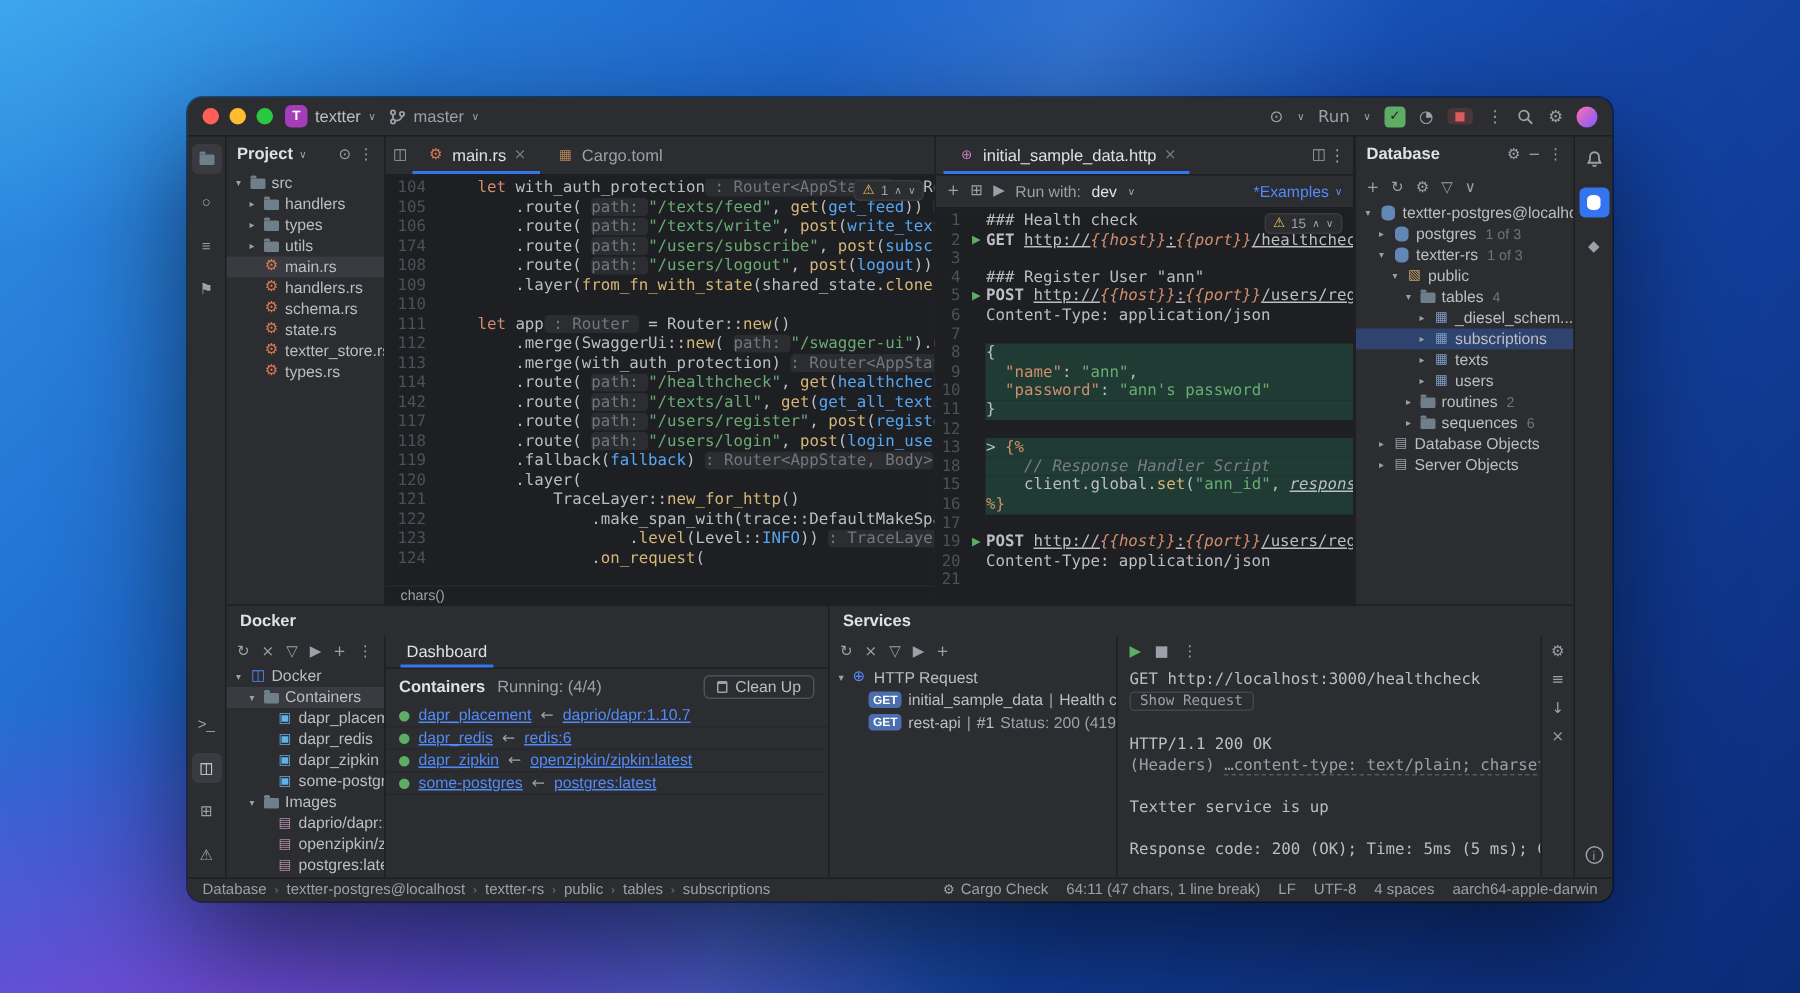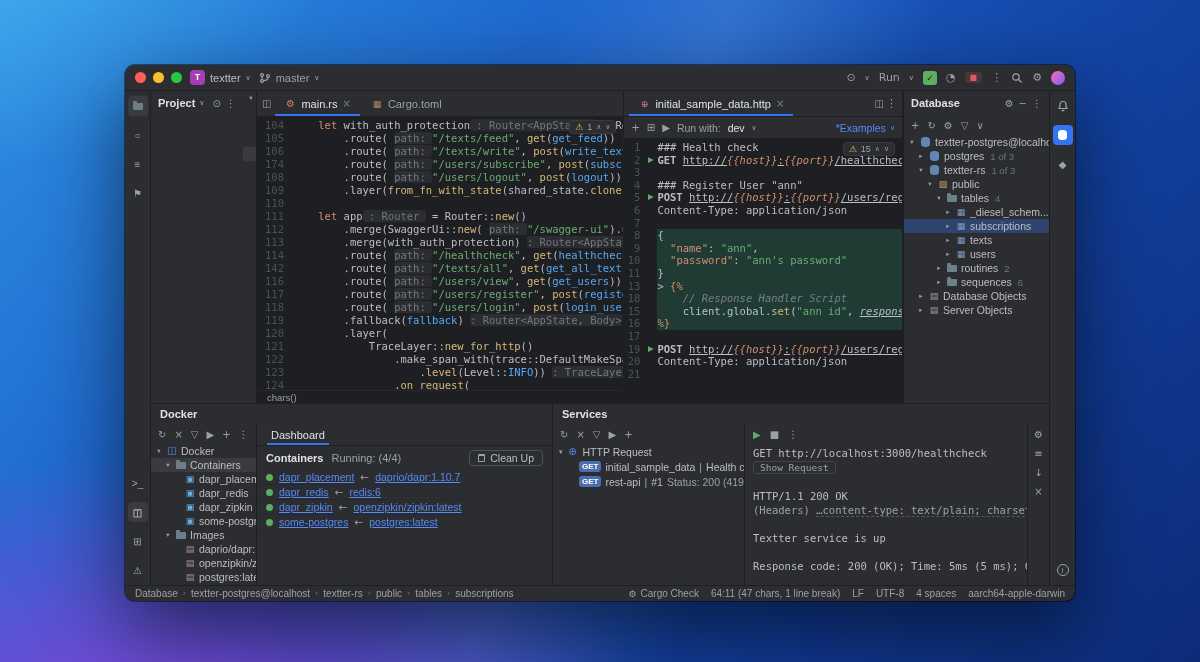"Project" .project-col { flex-direction: row -> column }
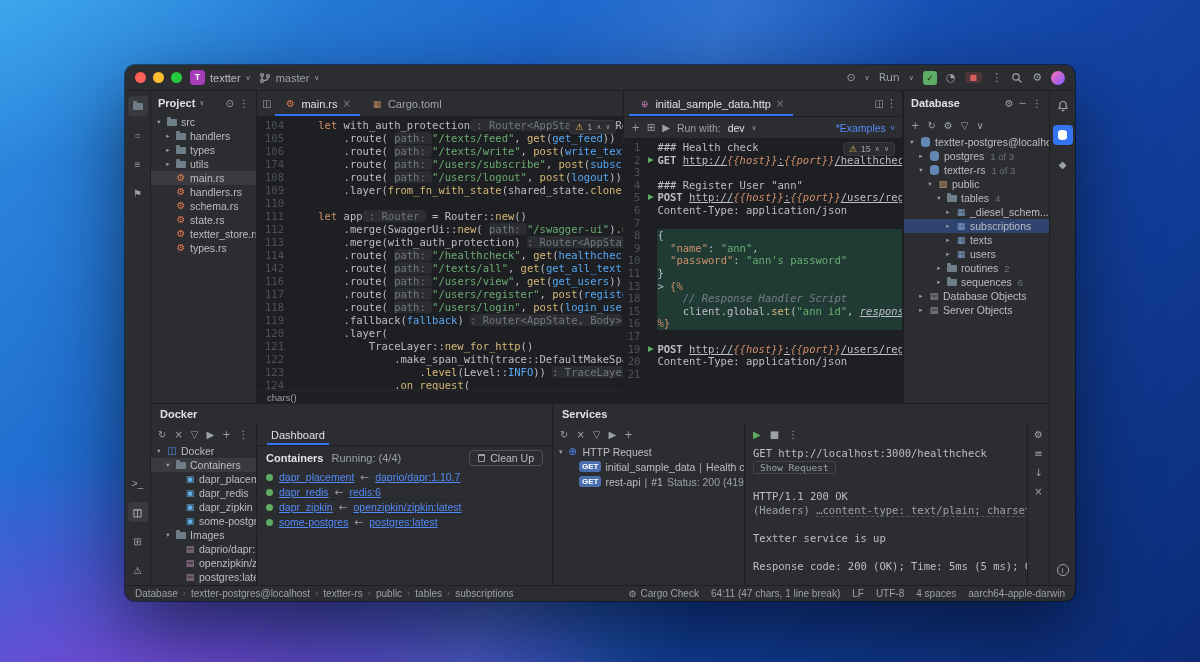"116" div.line { html: <div><span>116</span><span> <span>.route( </span><span>path: </span><span>"/users/view"</span><span>, </span><span>get</span><span>(</span><span>get_users</span><span>)) </span></span></div> -> none }
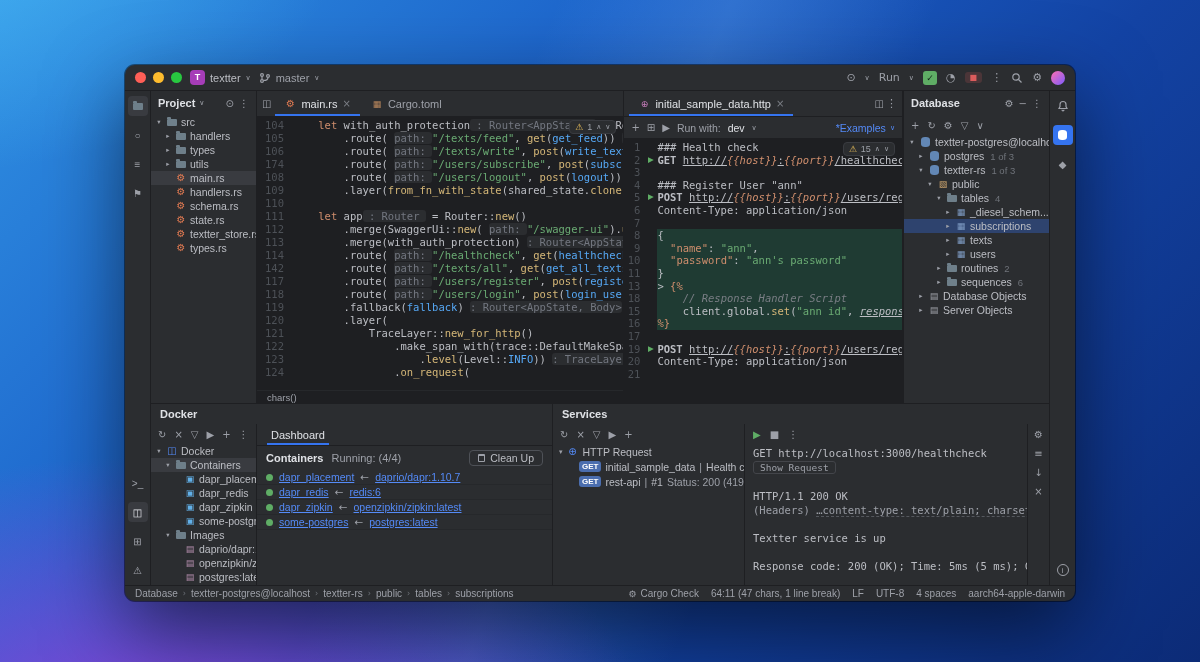"12" div.line { html: none -> <div><span>12</span><span></span><span></span></div> }
